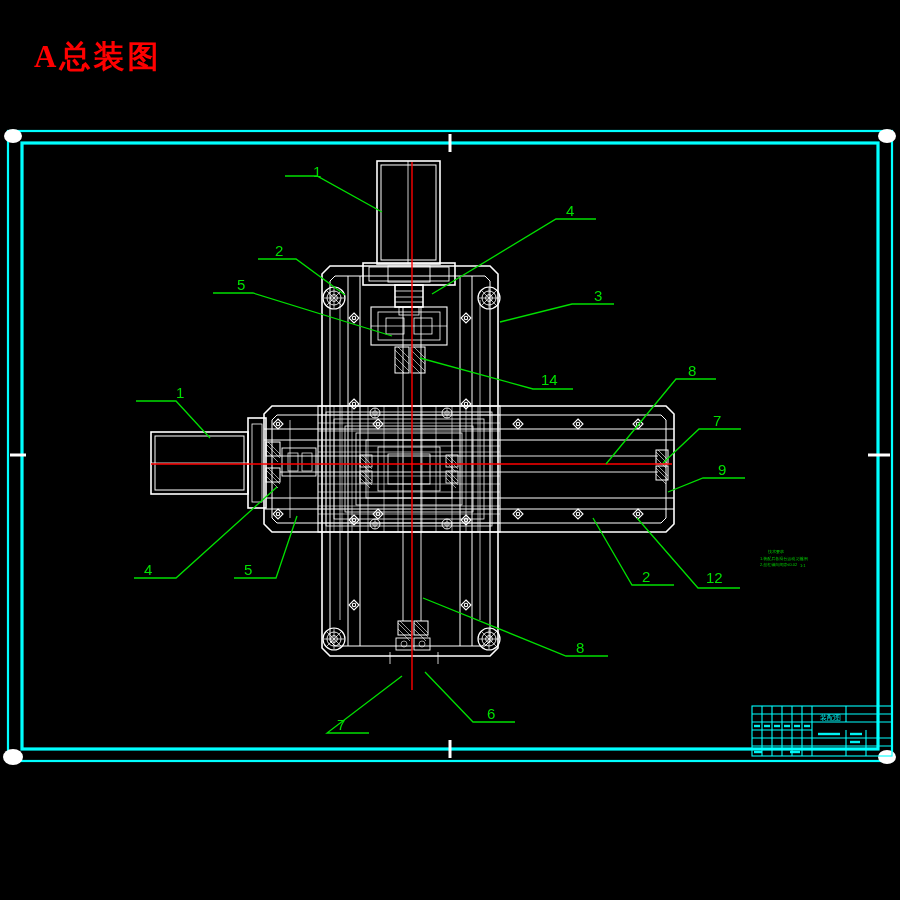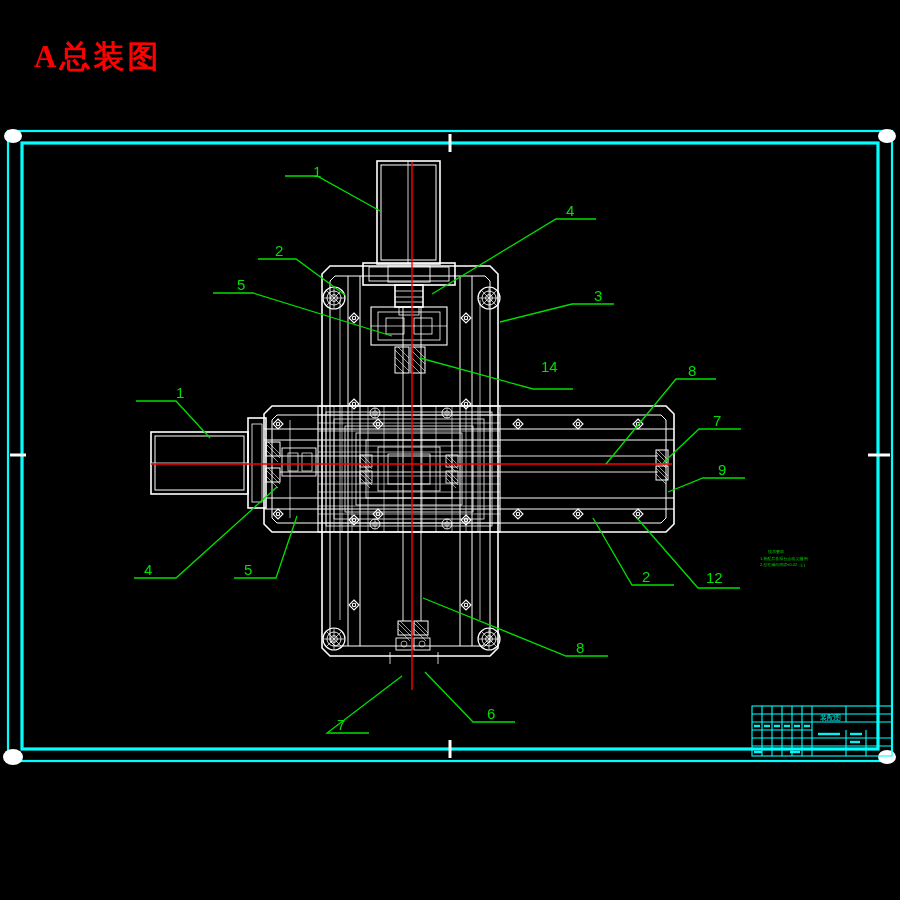"14" div.lbl { top: 359px -> 372px }
